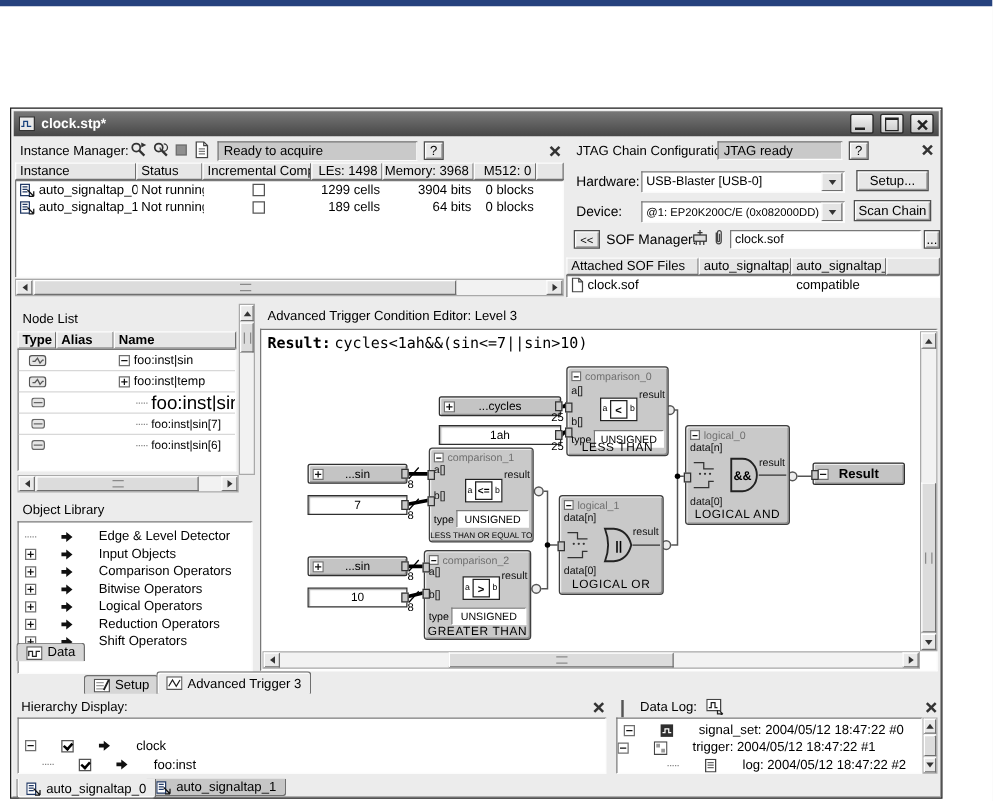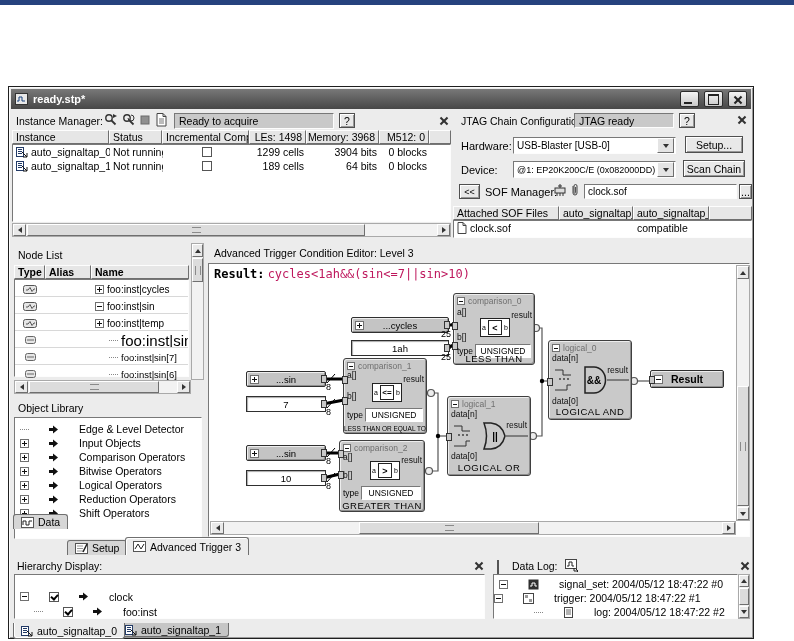"ready.stp*" span { text: ready.stp -> clock.stp }
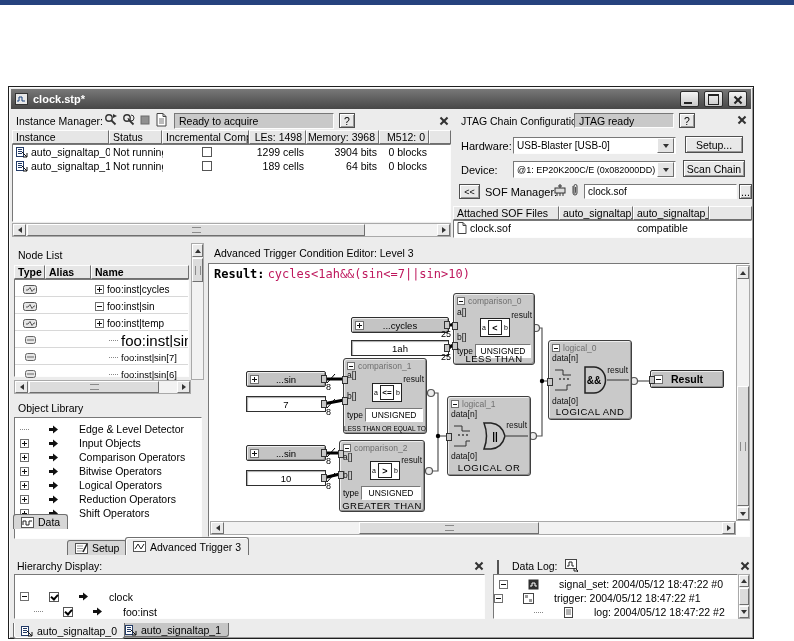"Instance" .row { align-items: flex-end -> center }
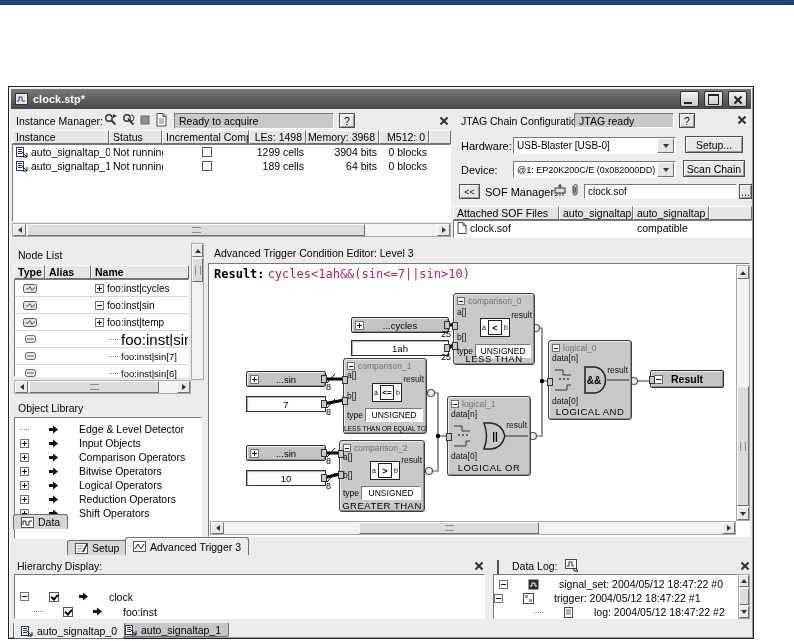"cycles<1ah&&(sin<=7||sin>10)" span.mono { color: #be185d -> #000000 }
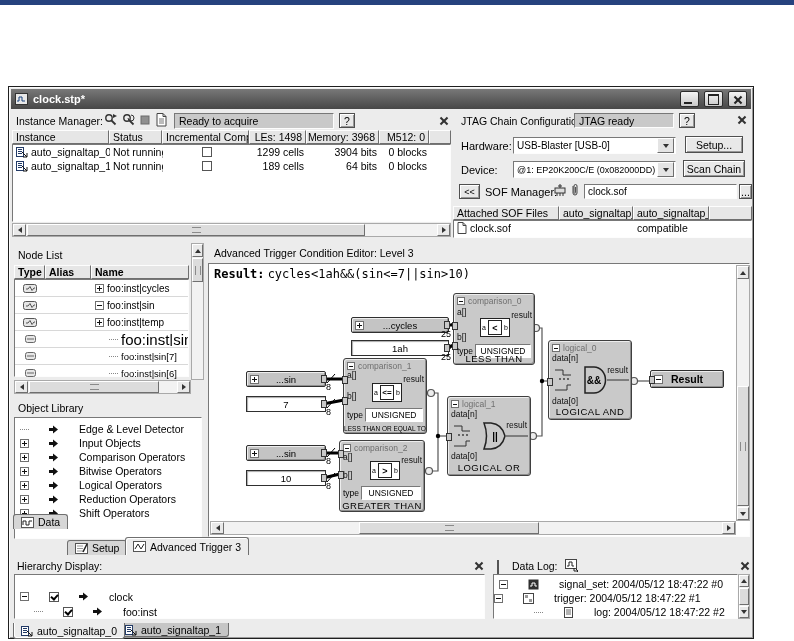"foo:inst|cycles" div.row { html: <div> <div> <span> <svg> <rect></rect> <path></path> </svg> </span> </div> <div></div> <div> <span></span> <span>foo:inst|cycles</span> </div> </div> -> none }
